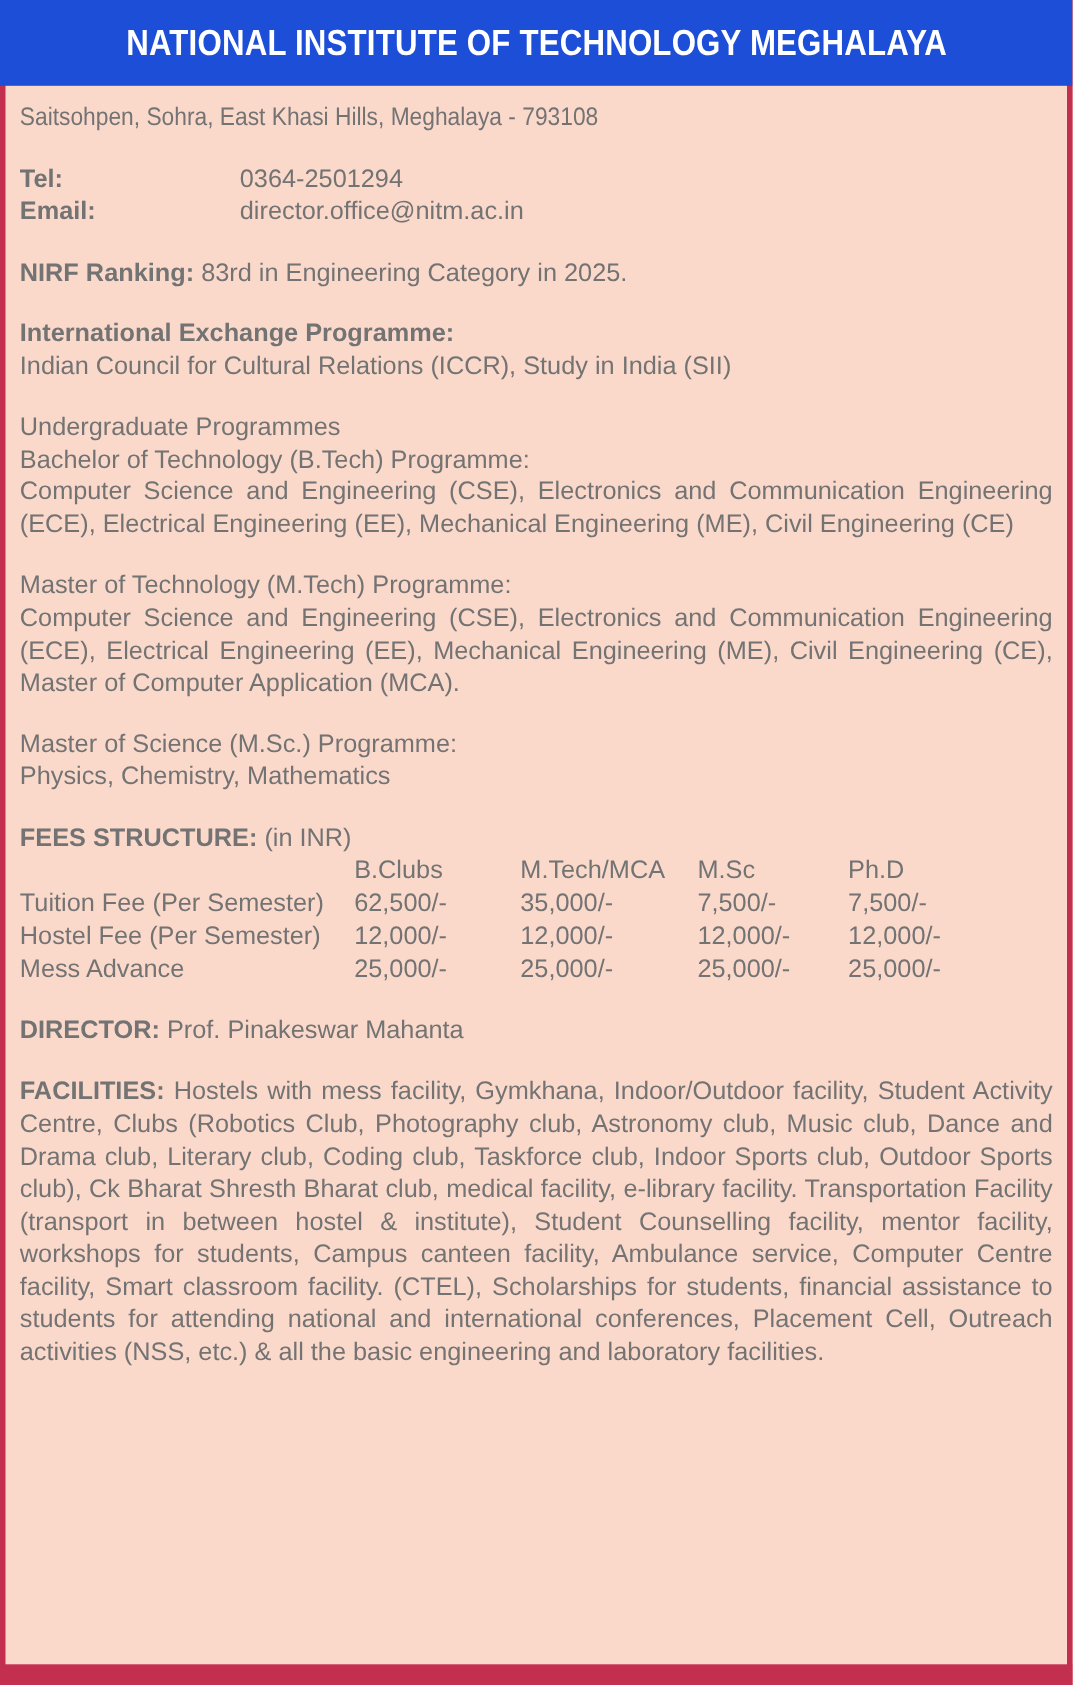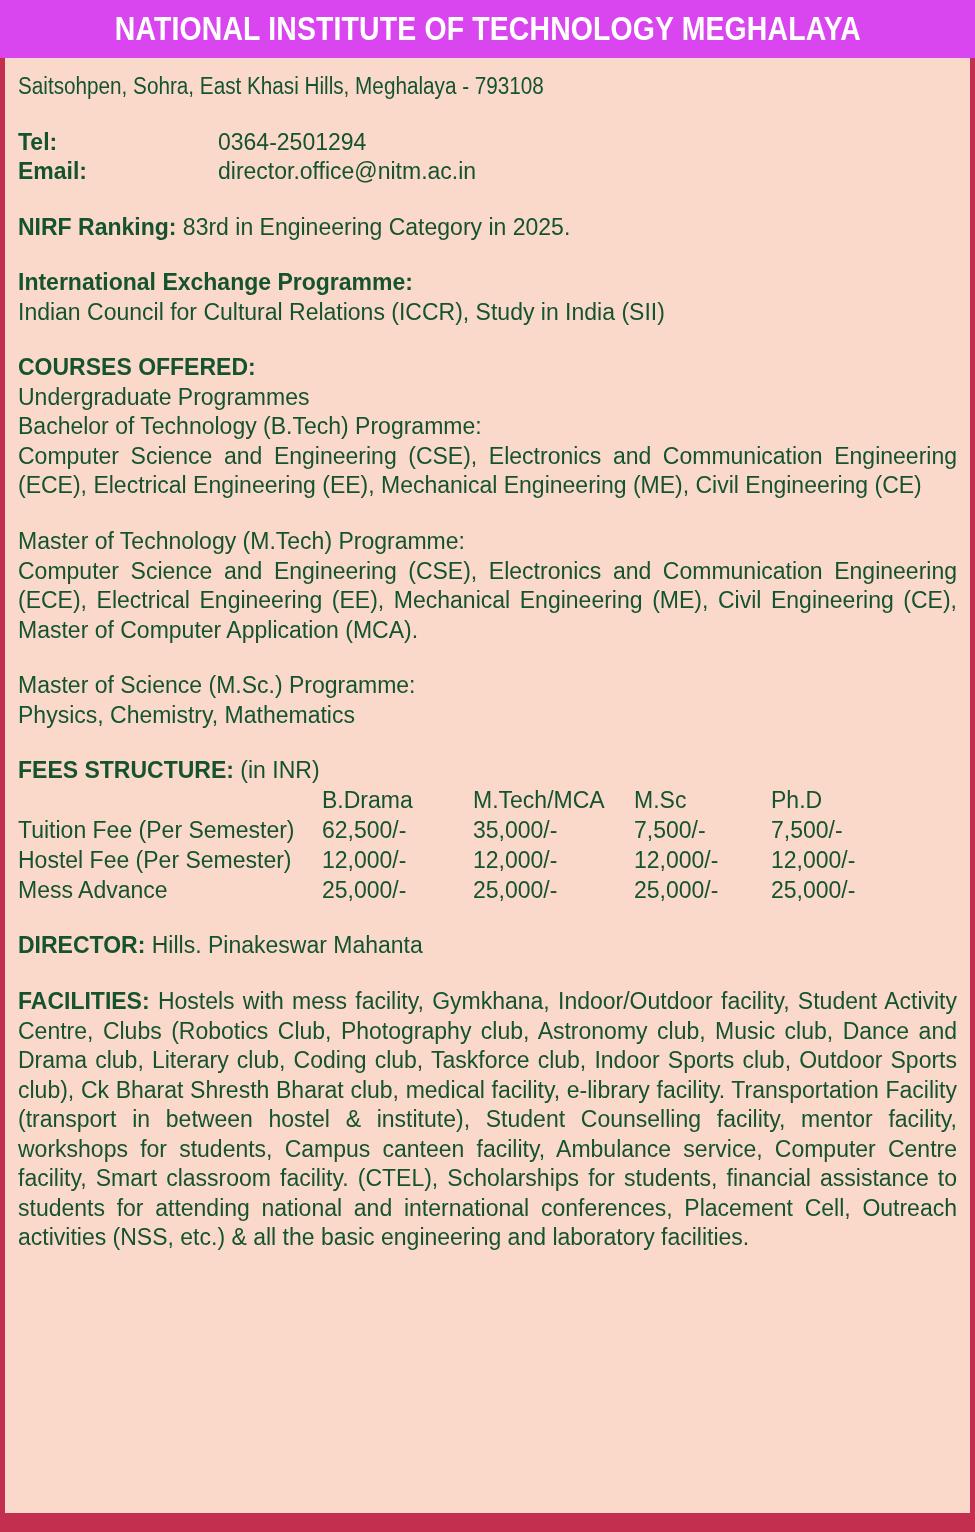"NATIONAL INSTITUTE OF TECHNOLOGY" .header { background: #d946ef -> #1d4ed8; height: 58px -> 78px }
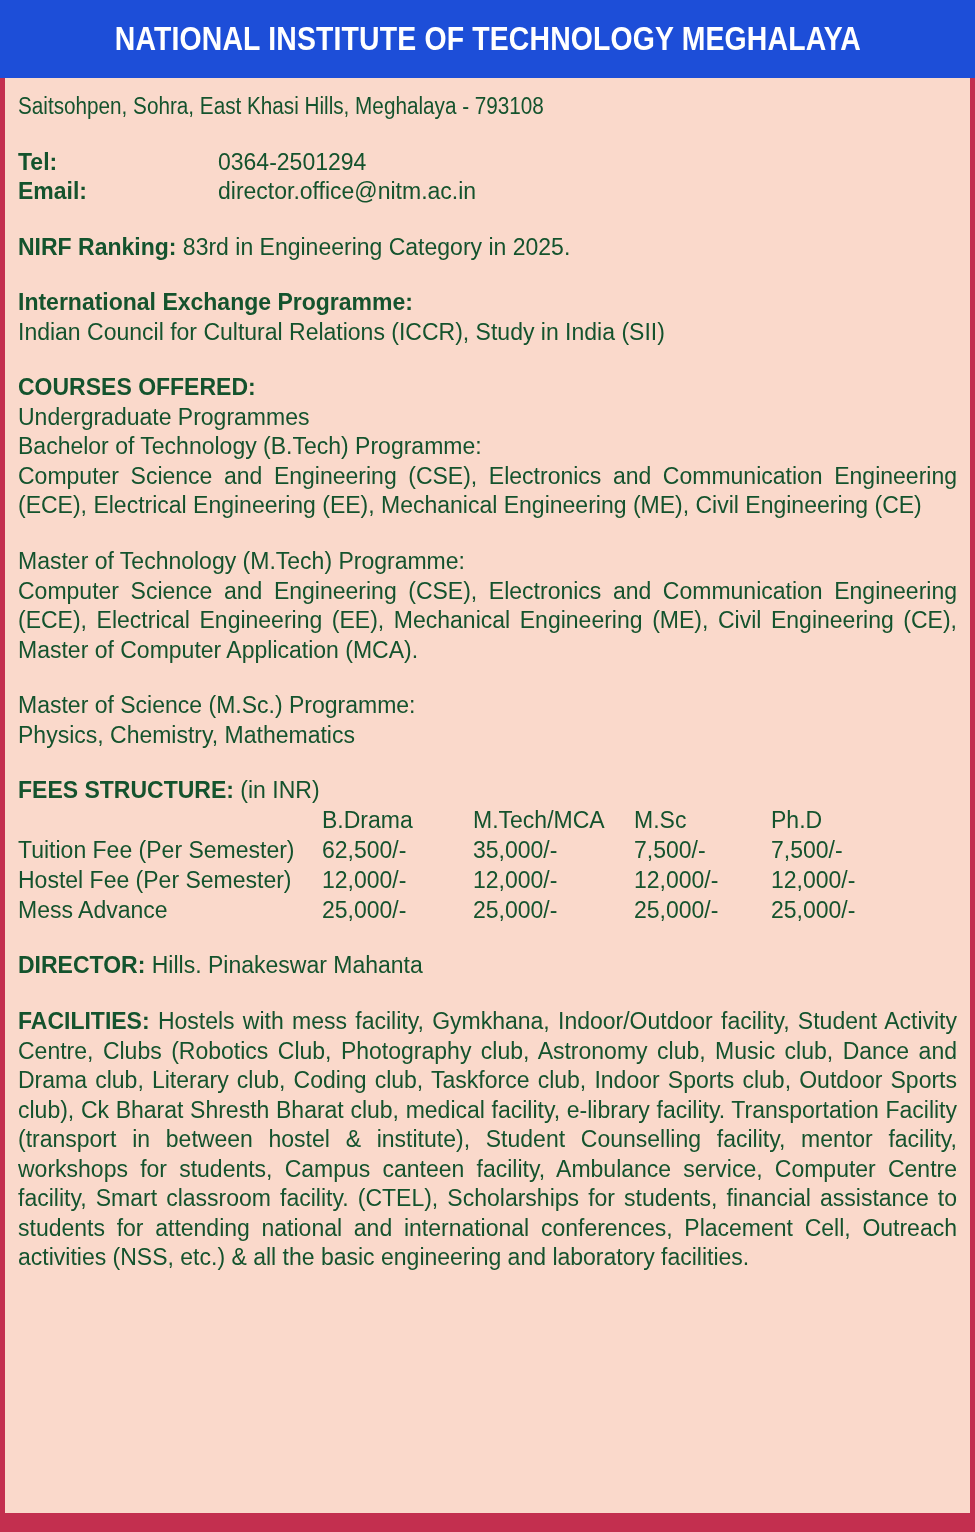"Saitsohpen, Sohra, East Khasi Hills," .content { color: #14532d -> #737373 }
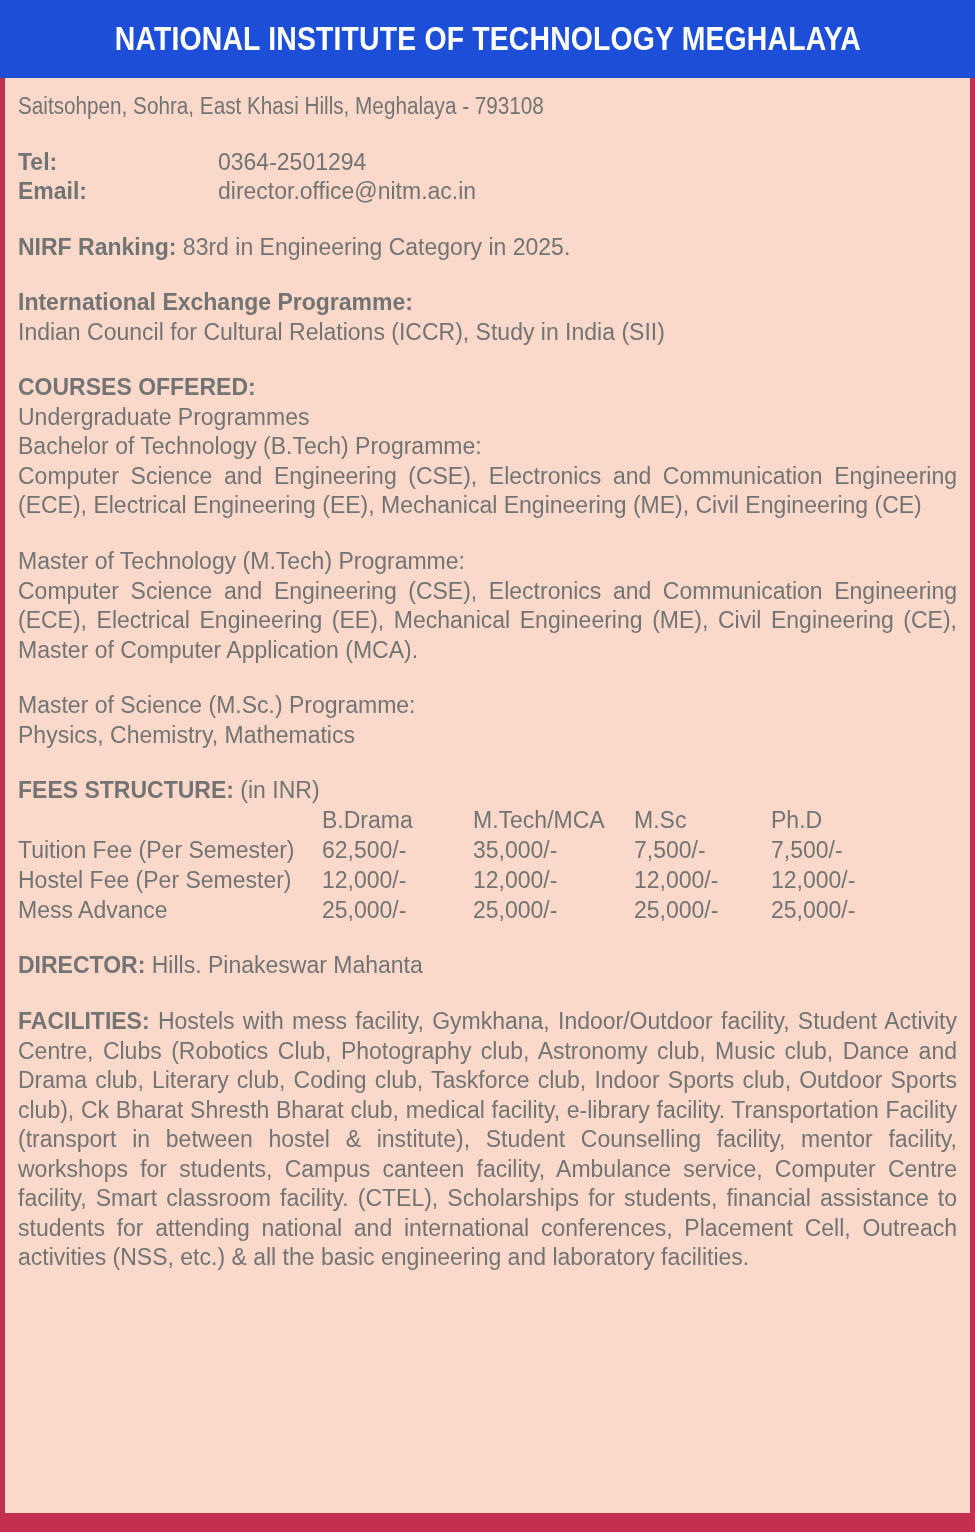"COURSES OFFERED:" div.line { html: <div>COURSES OFFERED:</div> -> none }
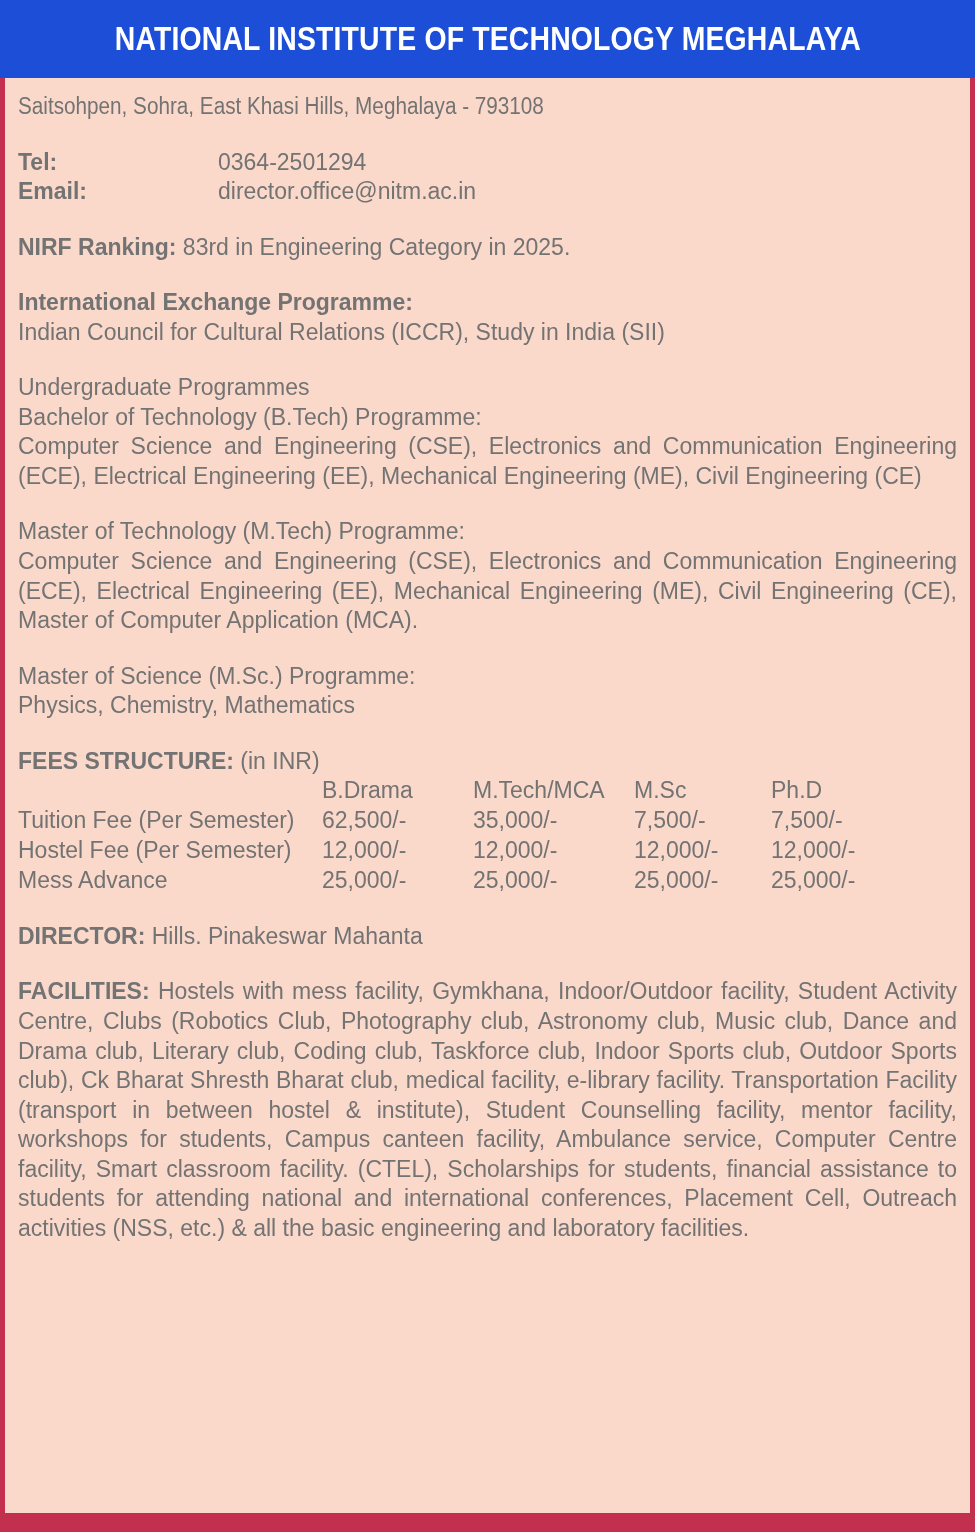"B.Drama" td.col-d1 { text: B.Drama -> B.Clubs }
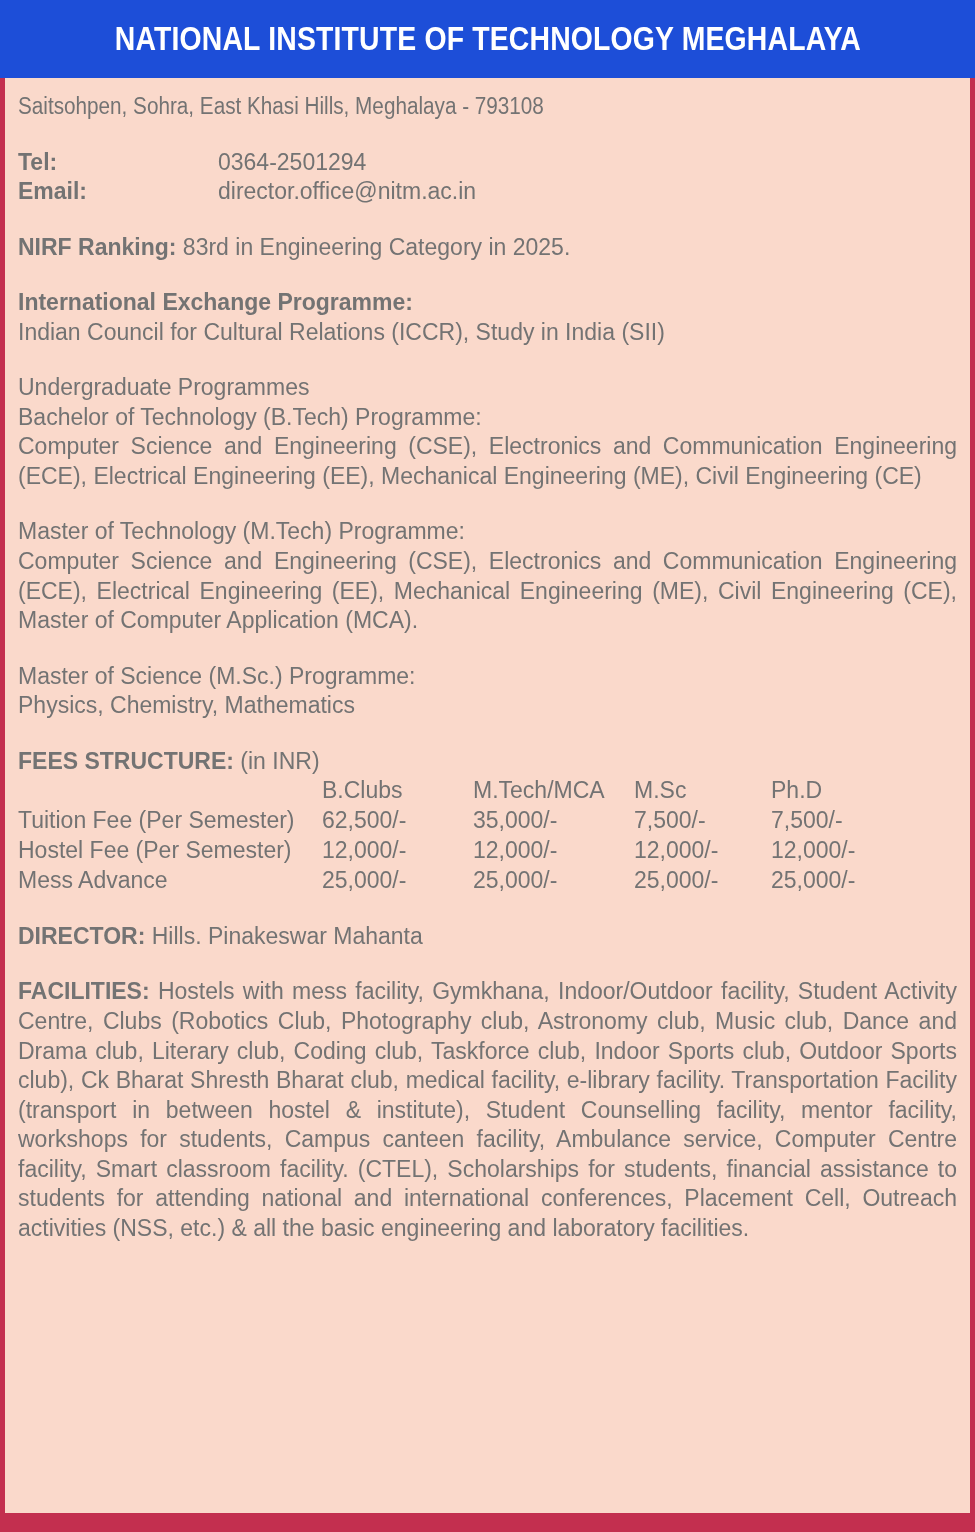"Hills. Pinakeswar Mahanta" span { text: Hills -> Prof }
